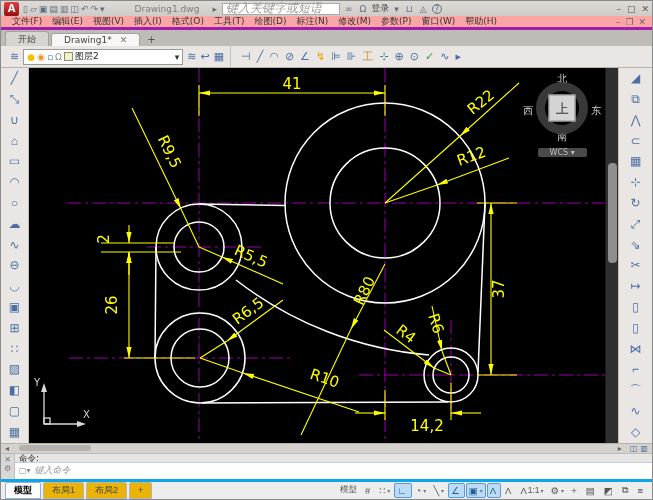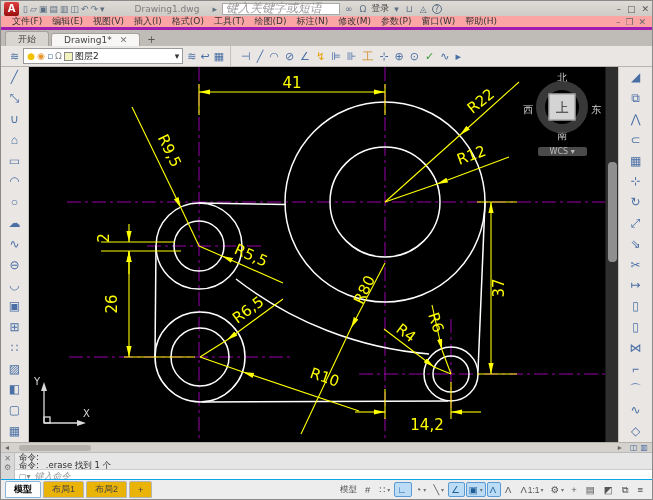"命令: _.erase 找到 1 个" div.cmd-line { html: <div>命令: _.erase 找到 1 个</div> -> none }
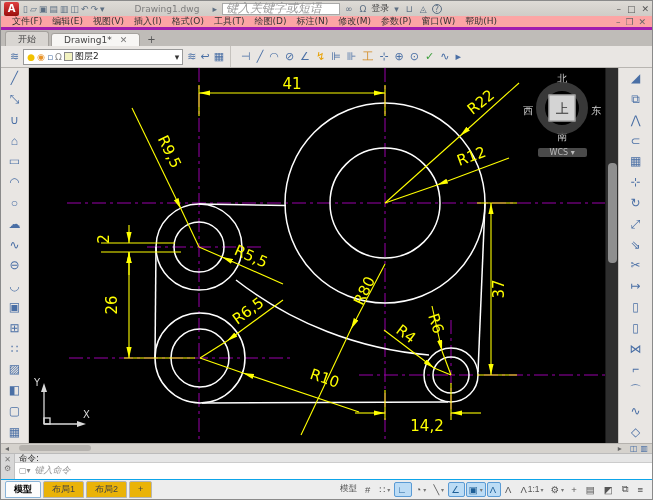"模型" .statusbar { border-top: 1px solid #0ea5e9 -> 3px solid #0ea5e9 }
